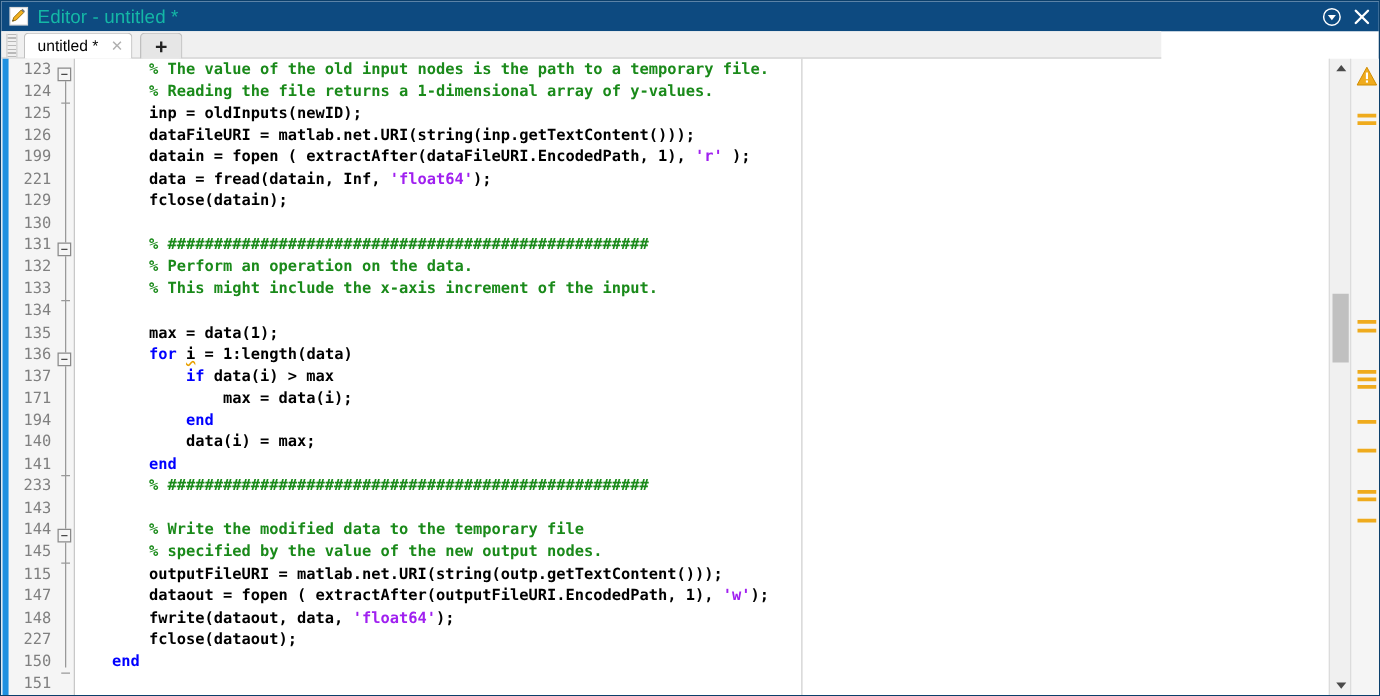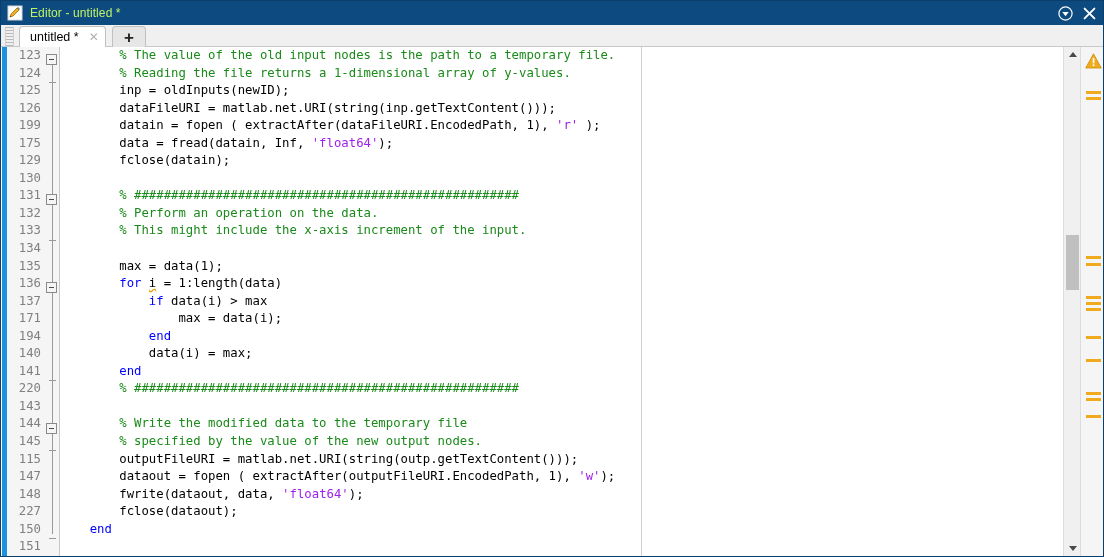"Editor - untitled *" .title-text { color: #bef264 -> #14b8a6; font-size: 12px -> 15px }
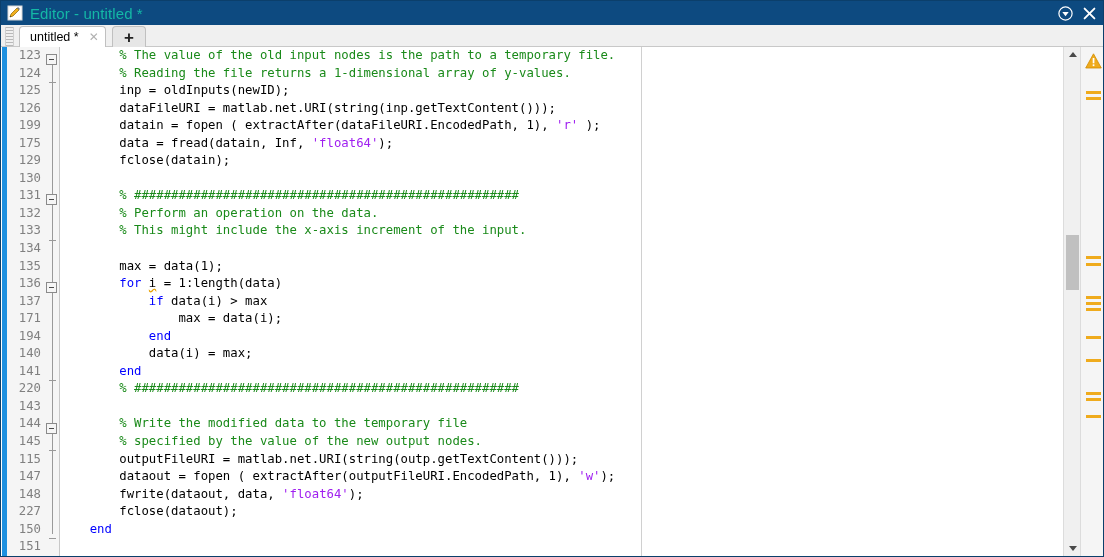"untitled *" .tabbar { width: 1104px -> 928px }
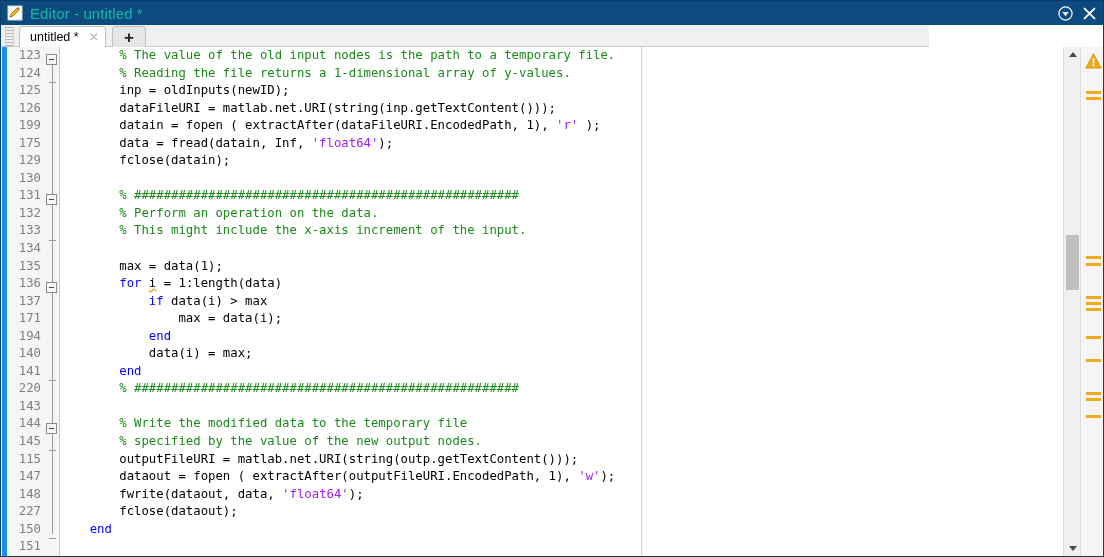"% The value of the" .cl { font-weight: none -> bold }
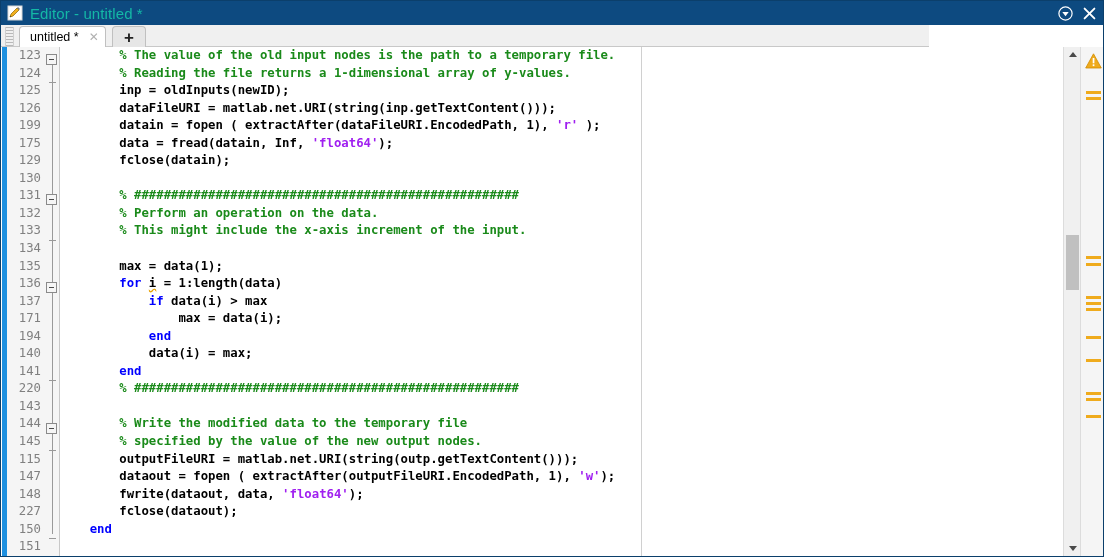"175" div.ln { text: 175 -> 221 }
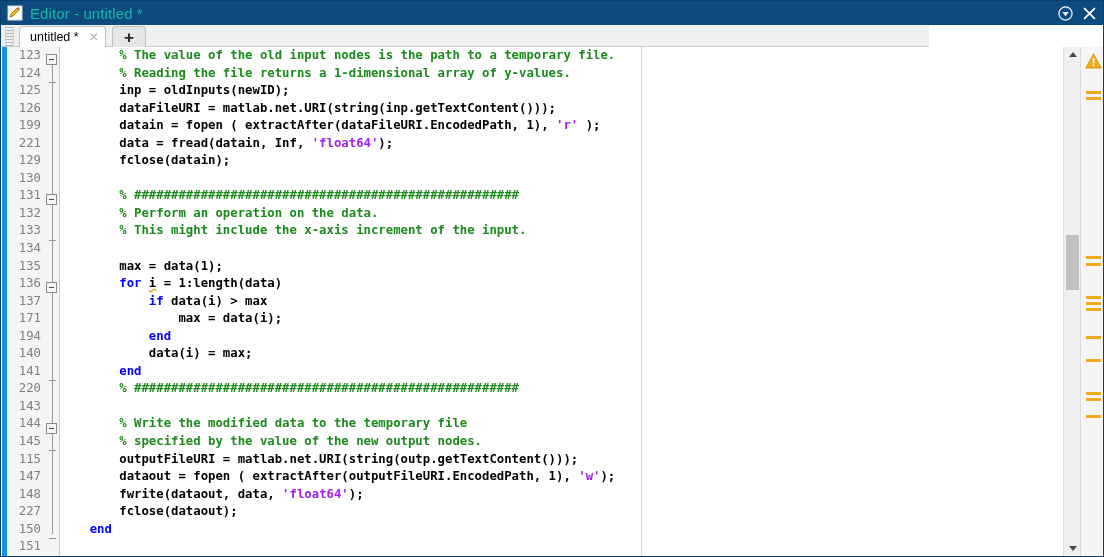"220" div.ln { text: 220 -> 233 }
